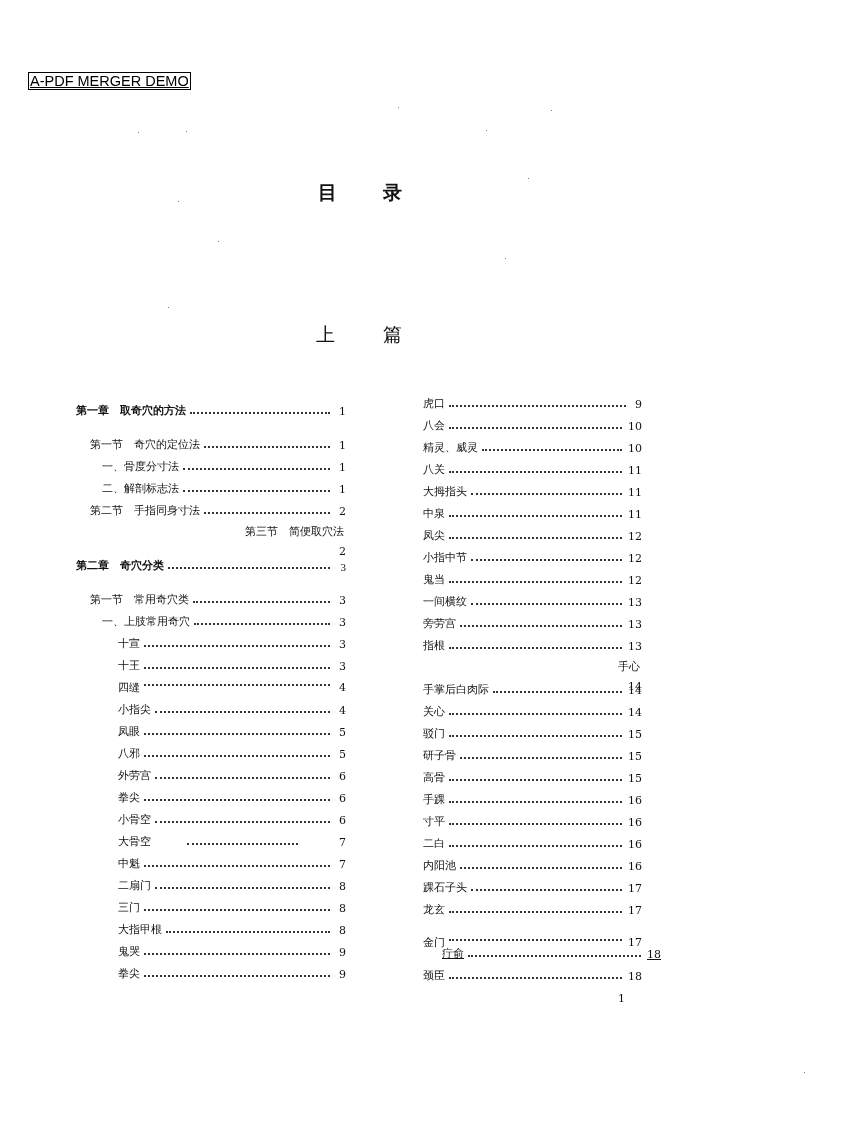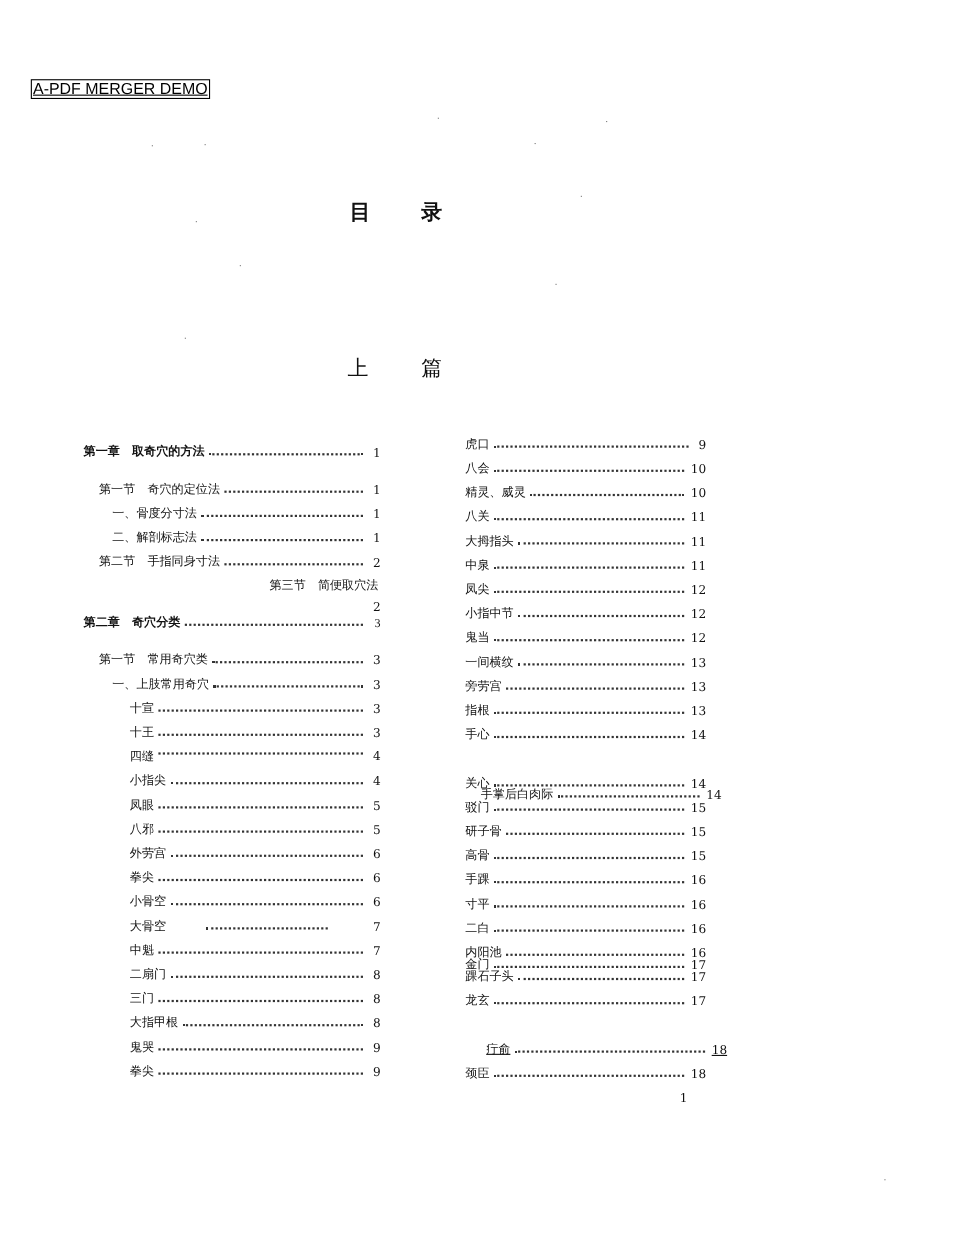"手心" div.row { flex-direction: none -> column }
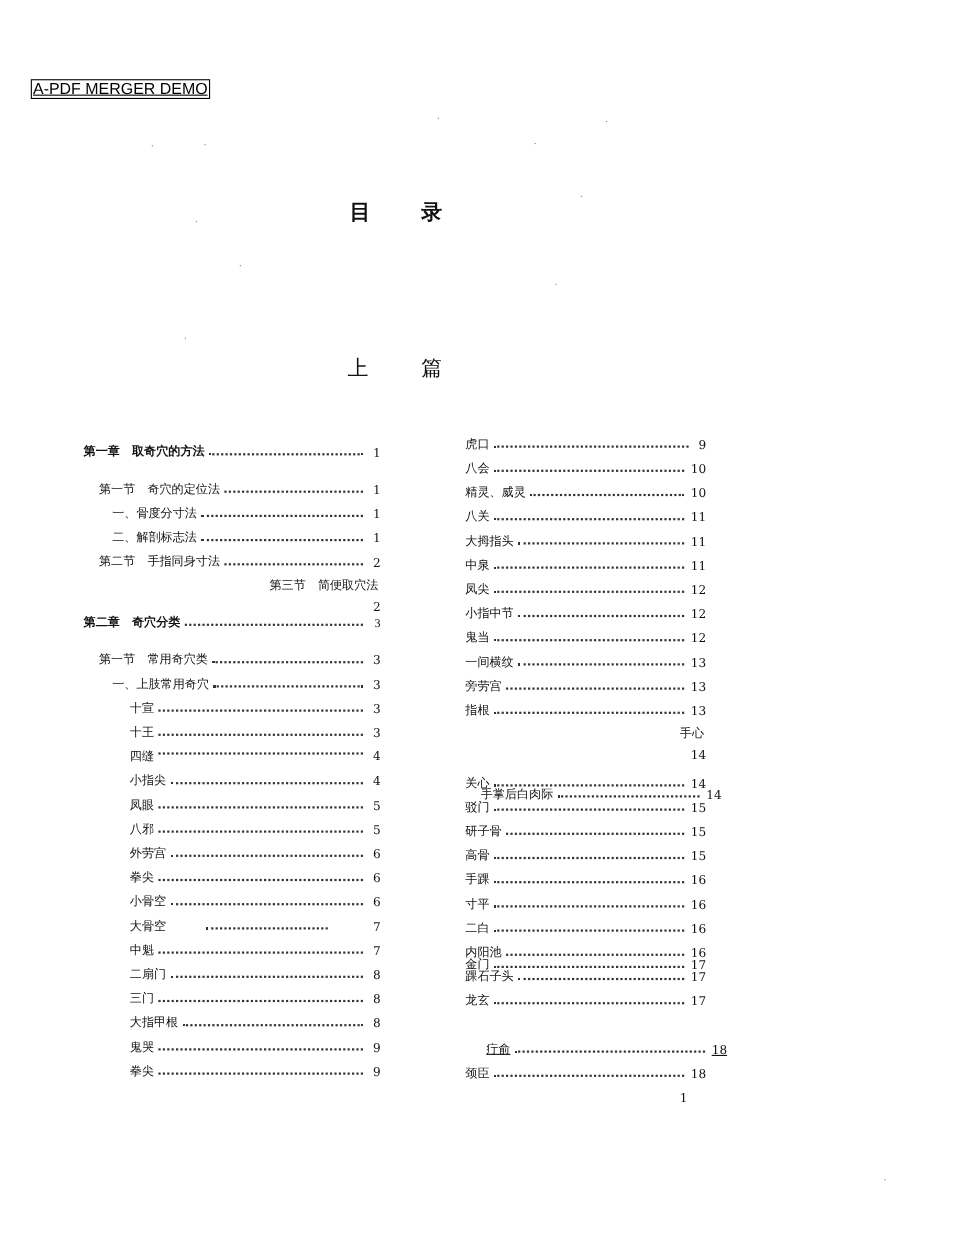"手掌后白肉际" div.row { left: 437px -> 423px; margin-top: 32px -> none }
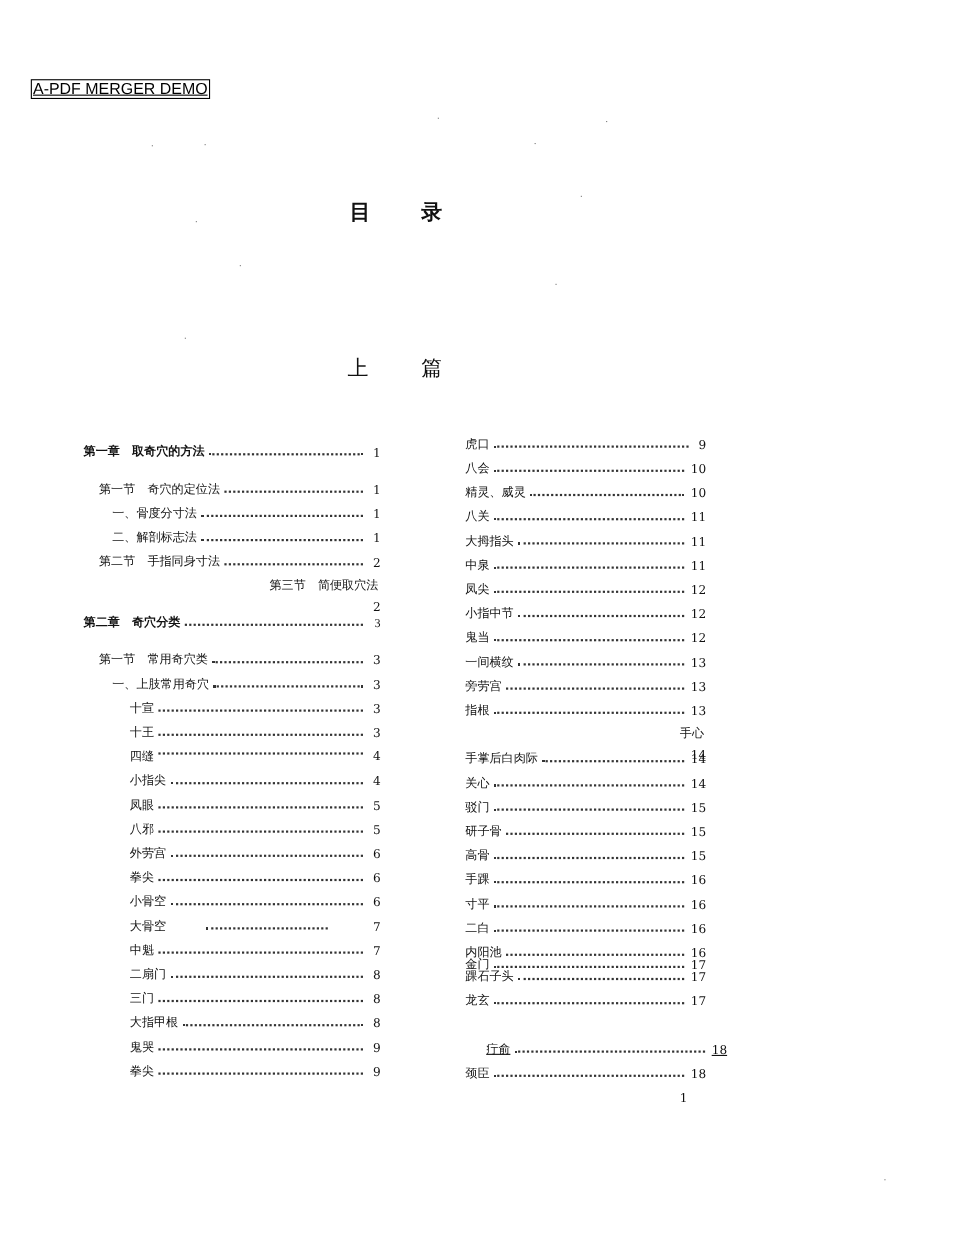"金门" div.row { align-items: none -> center; top: 868px -> 934px }
